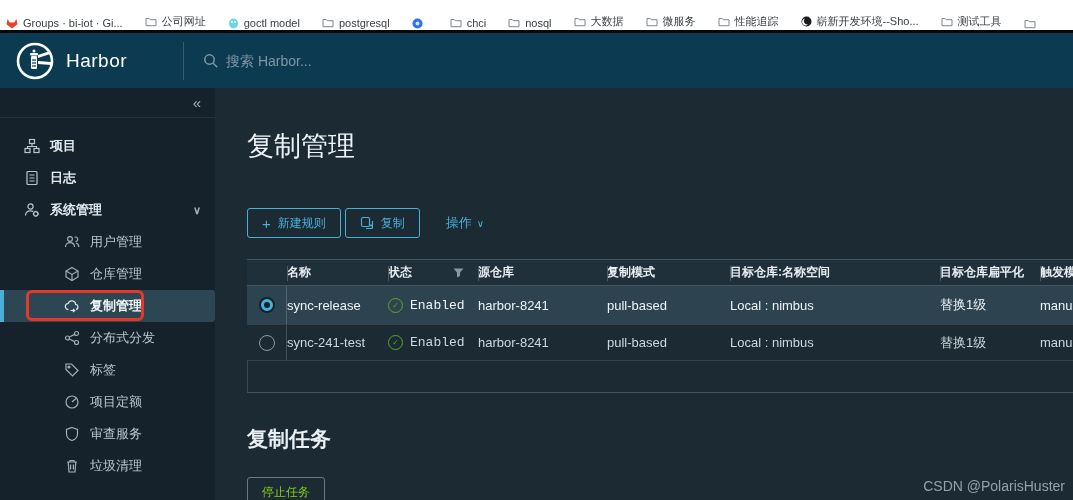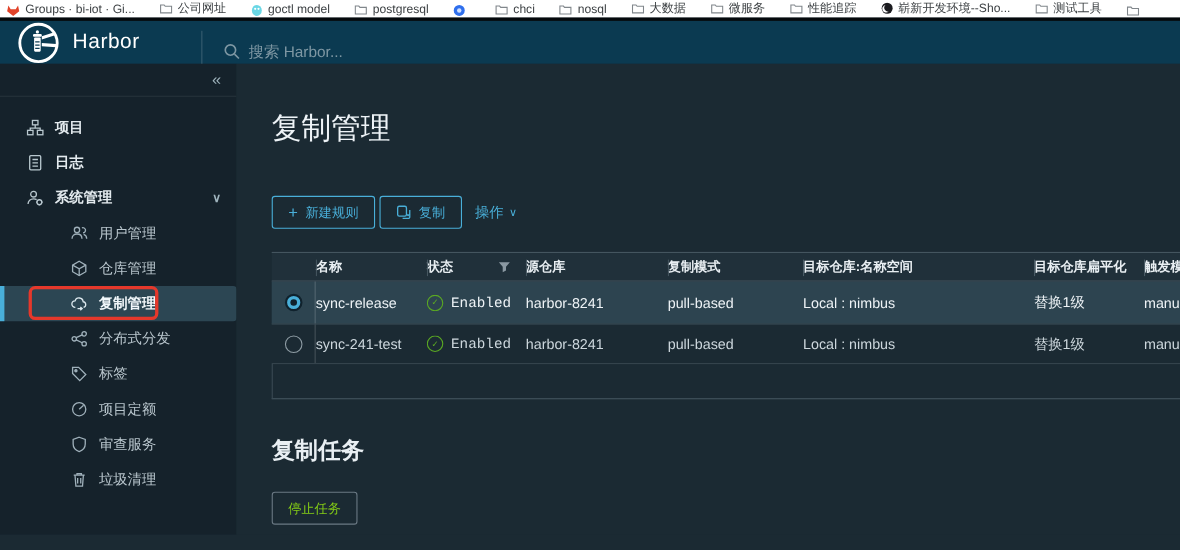"Groups · bi-iot · Gi..." .bookmarks { height: 16px -> 30px }
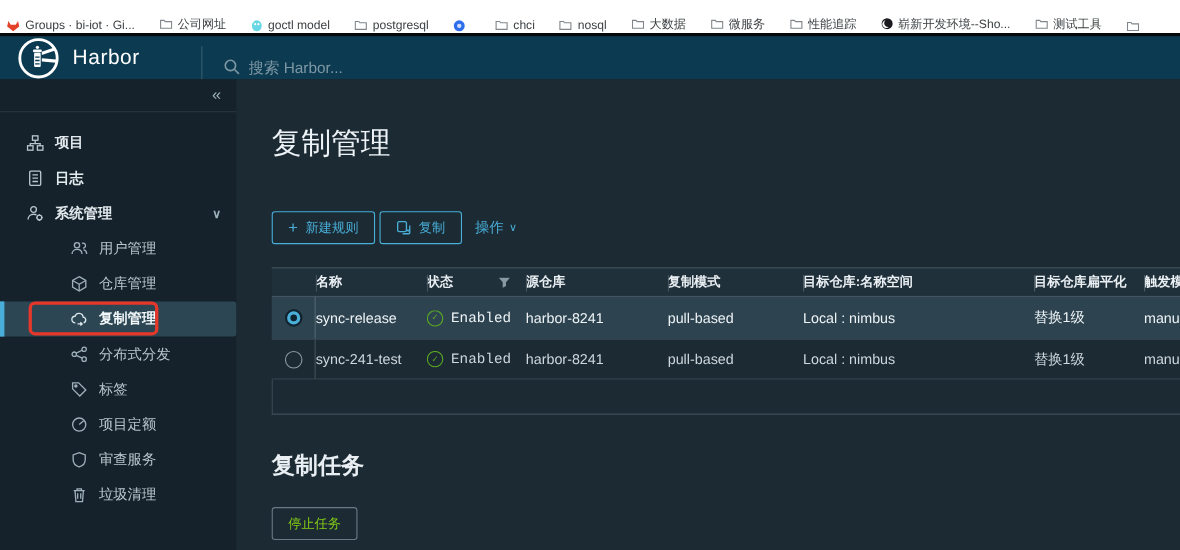"Harbor" .topbar { height: 39px -> 55px }
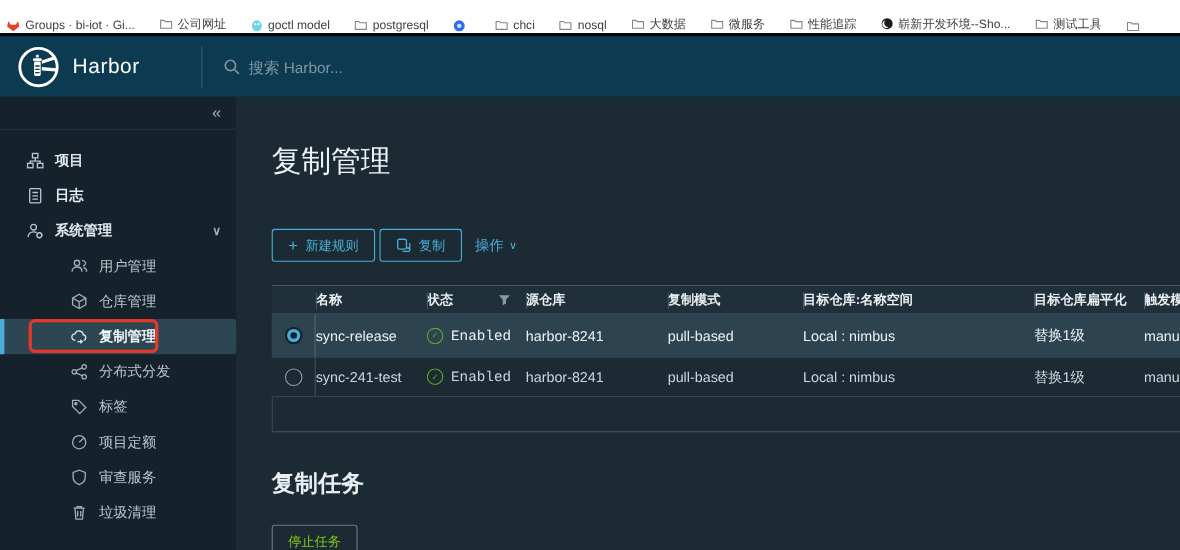"操作" .dropdown { margin-left: 12px -> 26px }
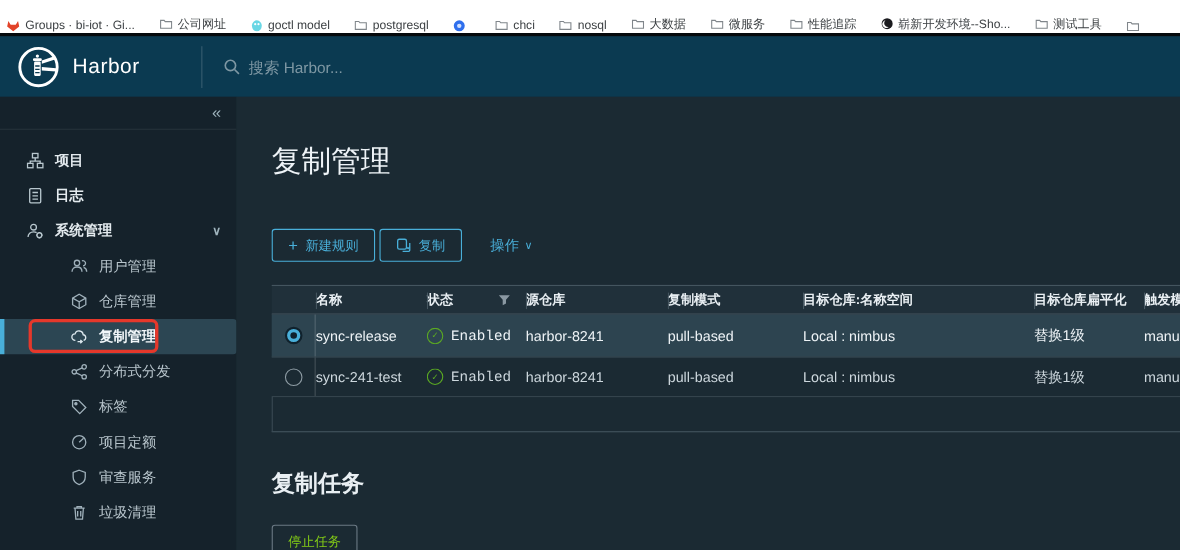"CSDN @PolarisHuster" div.watermark { html: none -> <div>CSDN @PolarisHuster</div> }
